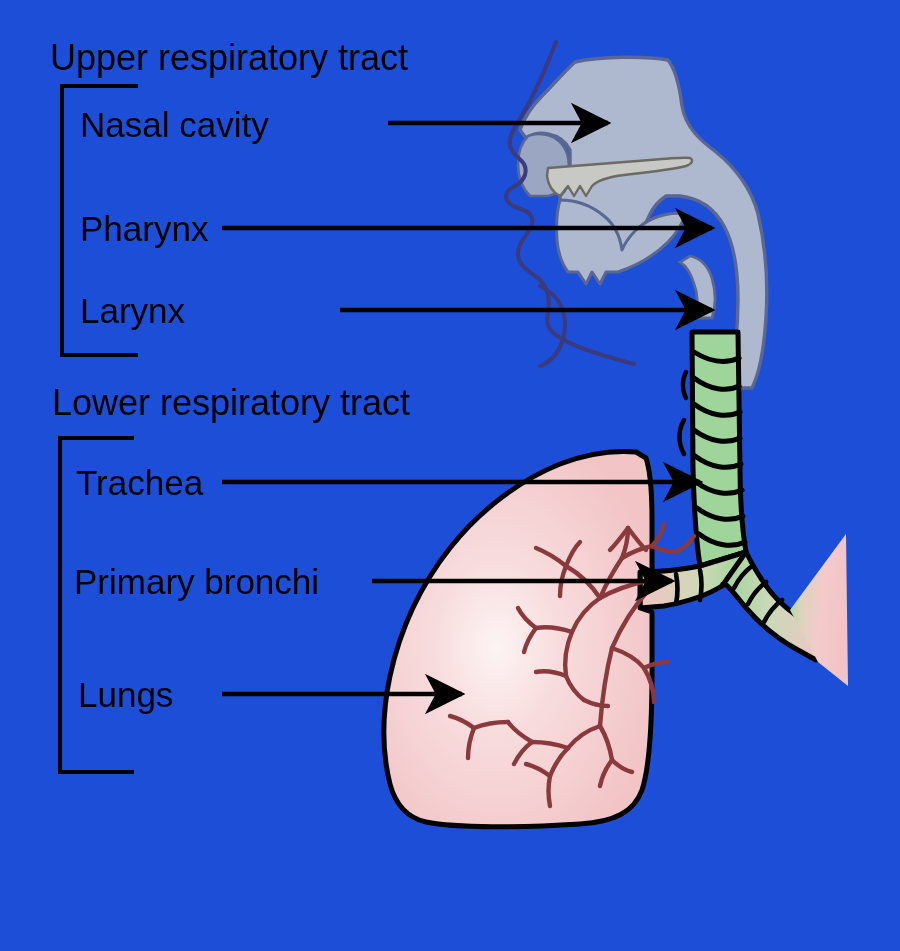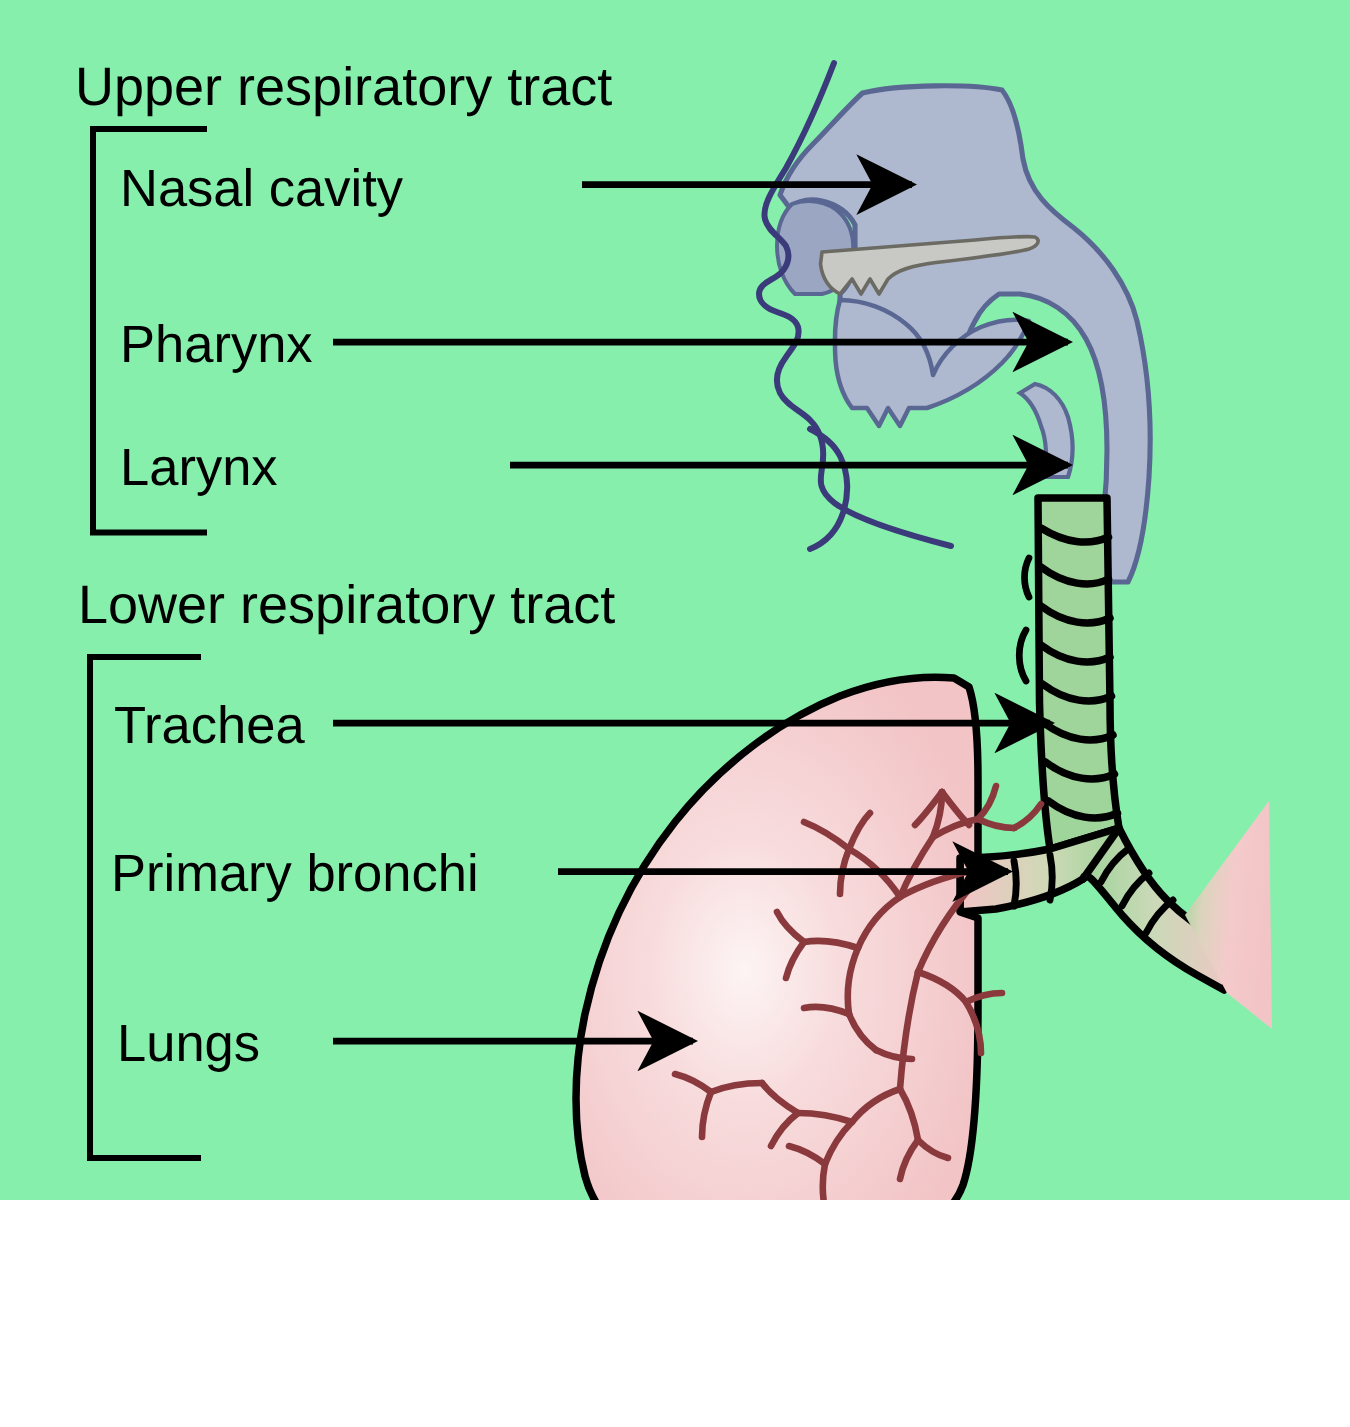"Upper respiratory tract" #canvas { background: #86efac -> #1d4ed8; height: 800px -> 951px }
